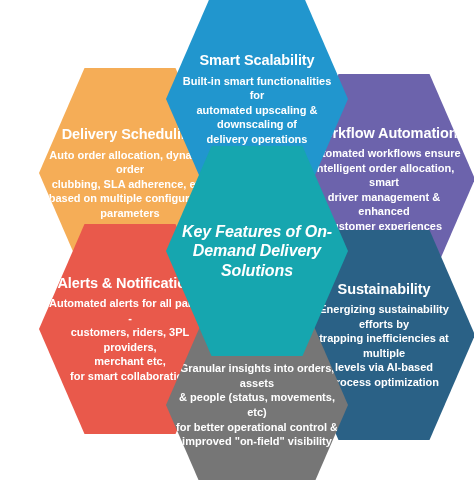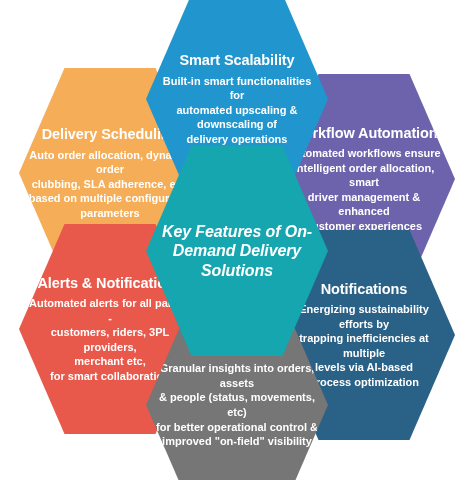"Smart Scalability" #diagram { margin-left: none -> 20px }
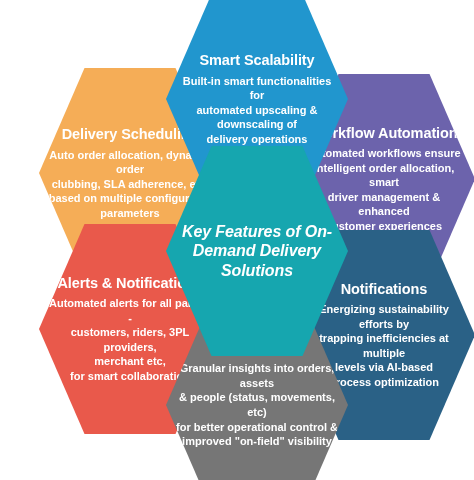"Notifications" div.hex-title { text: Notifications -> Sustainability }
